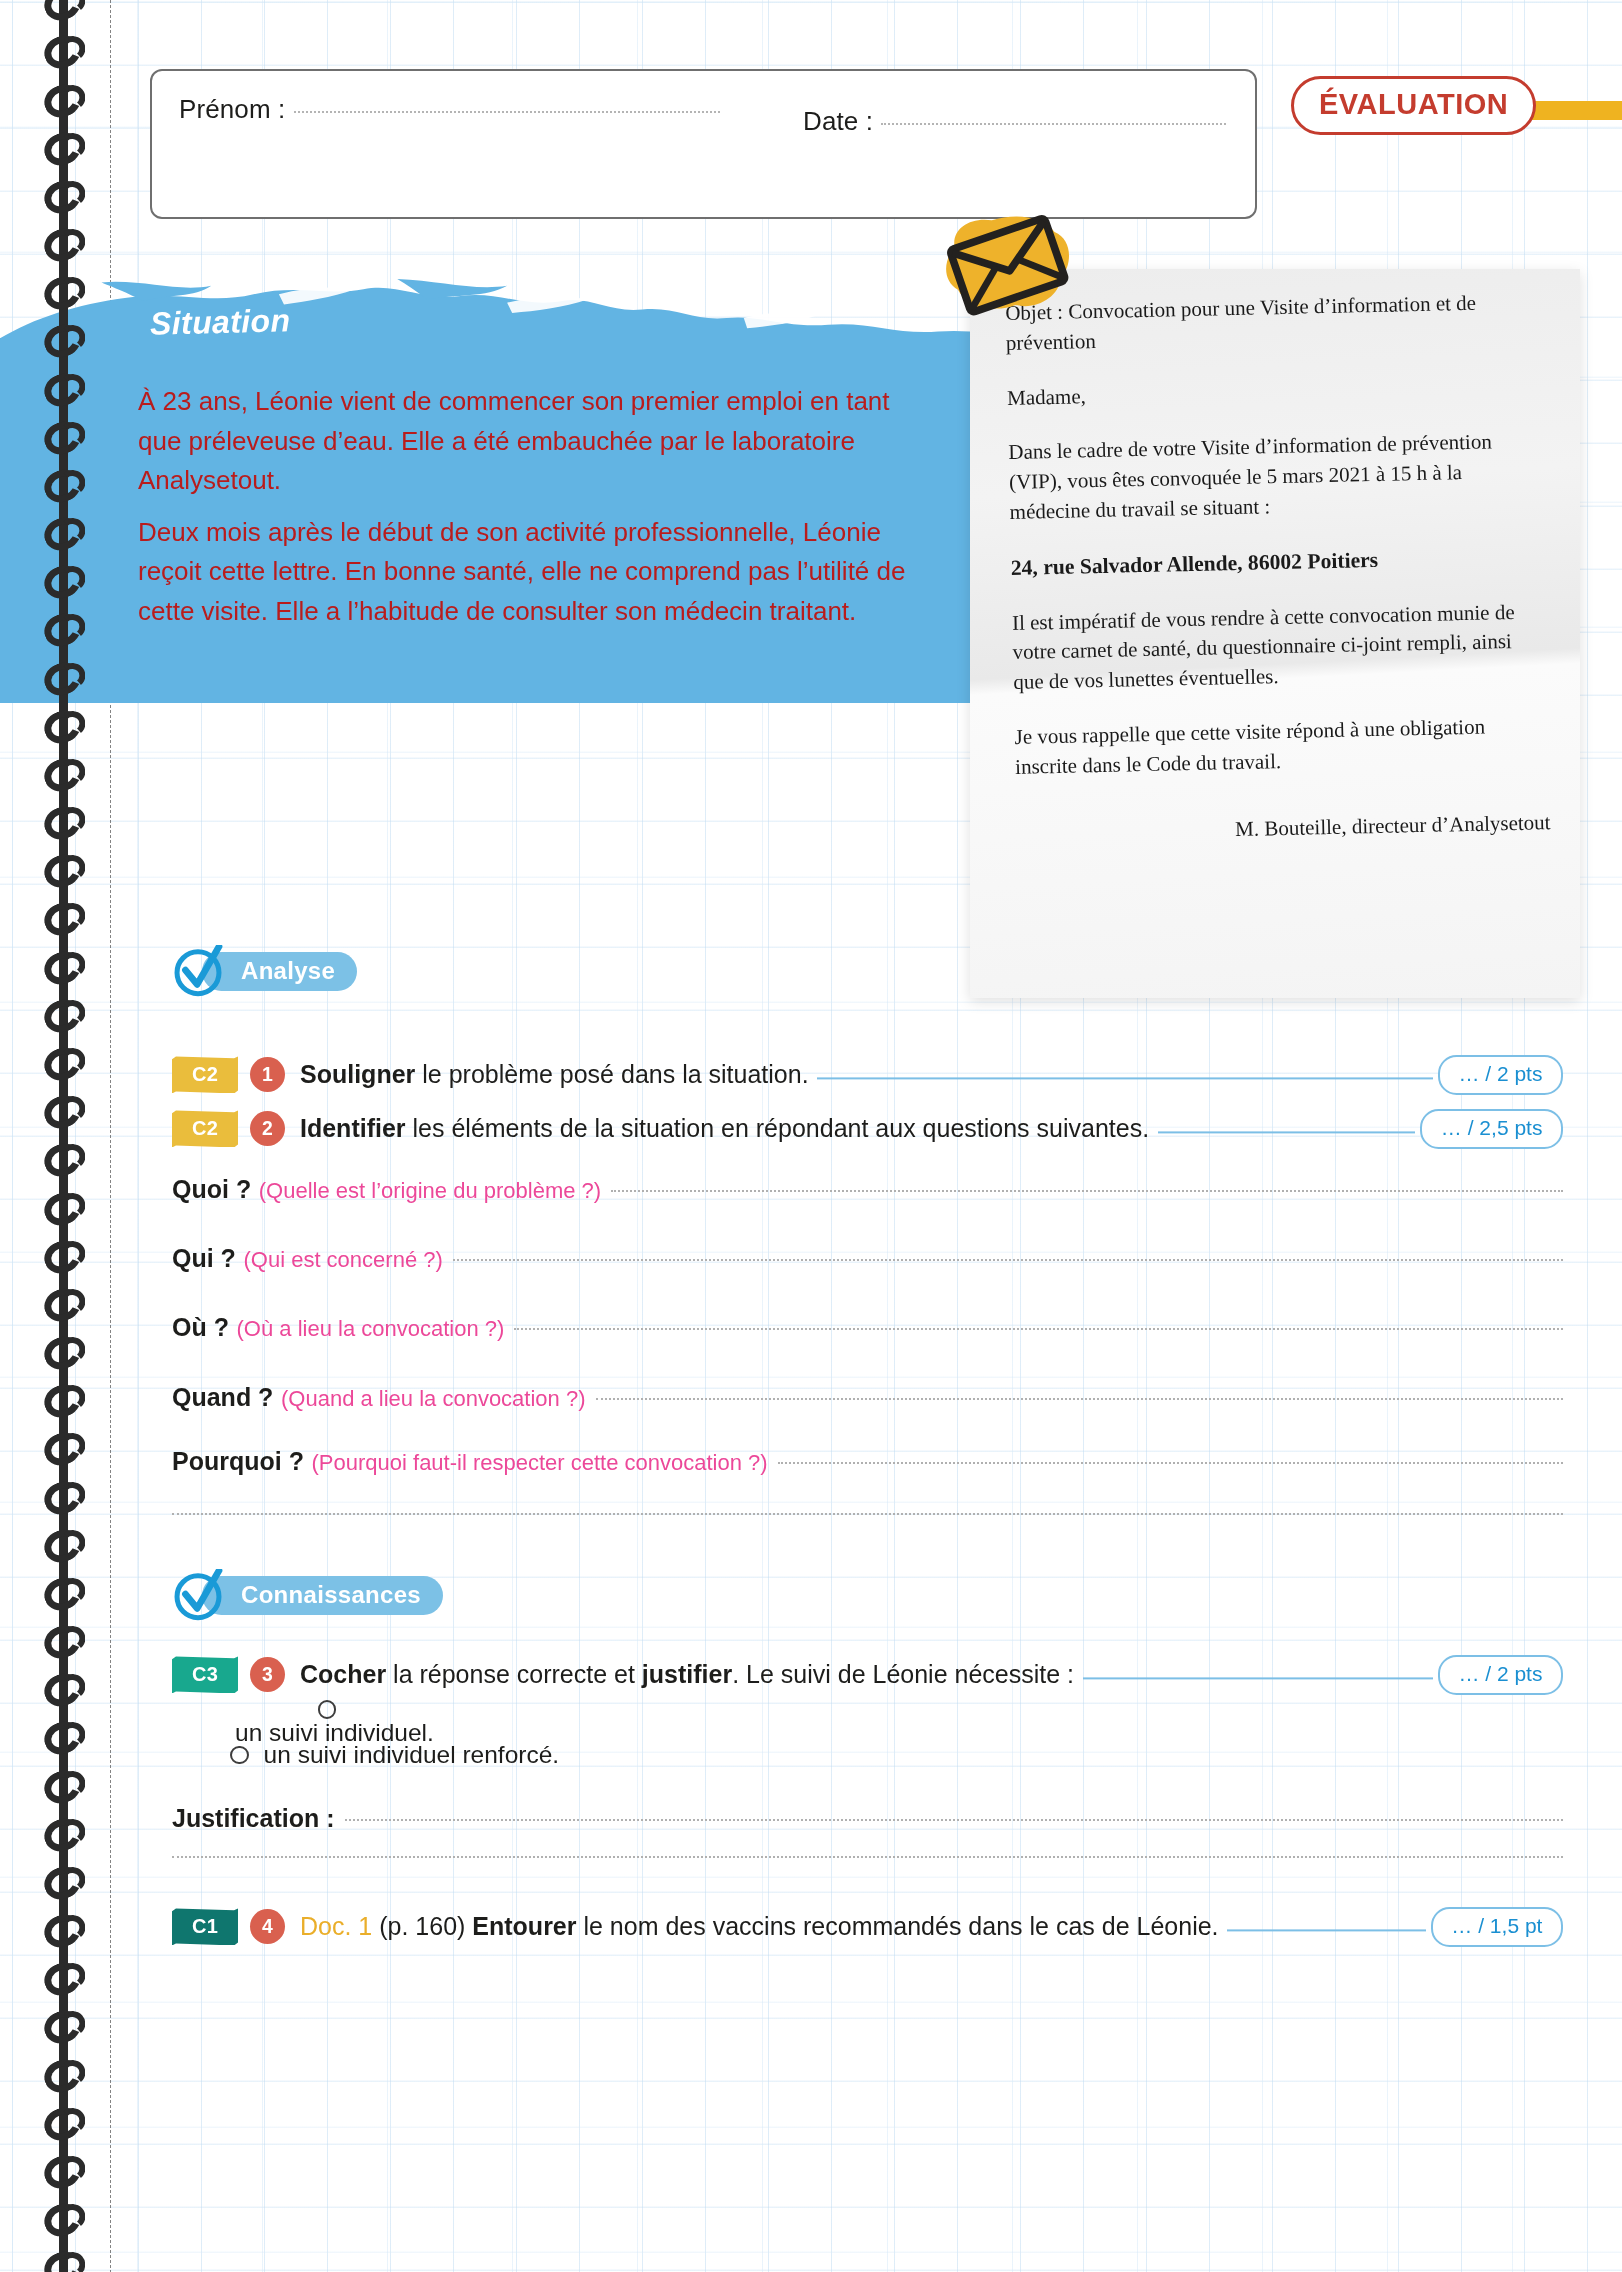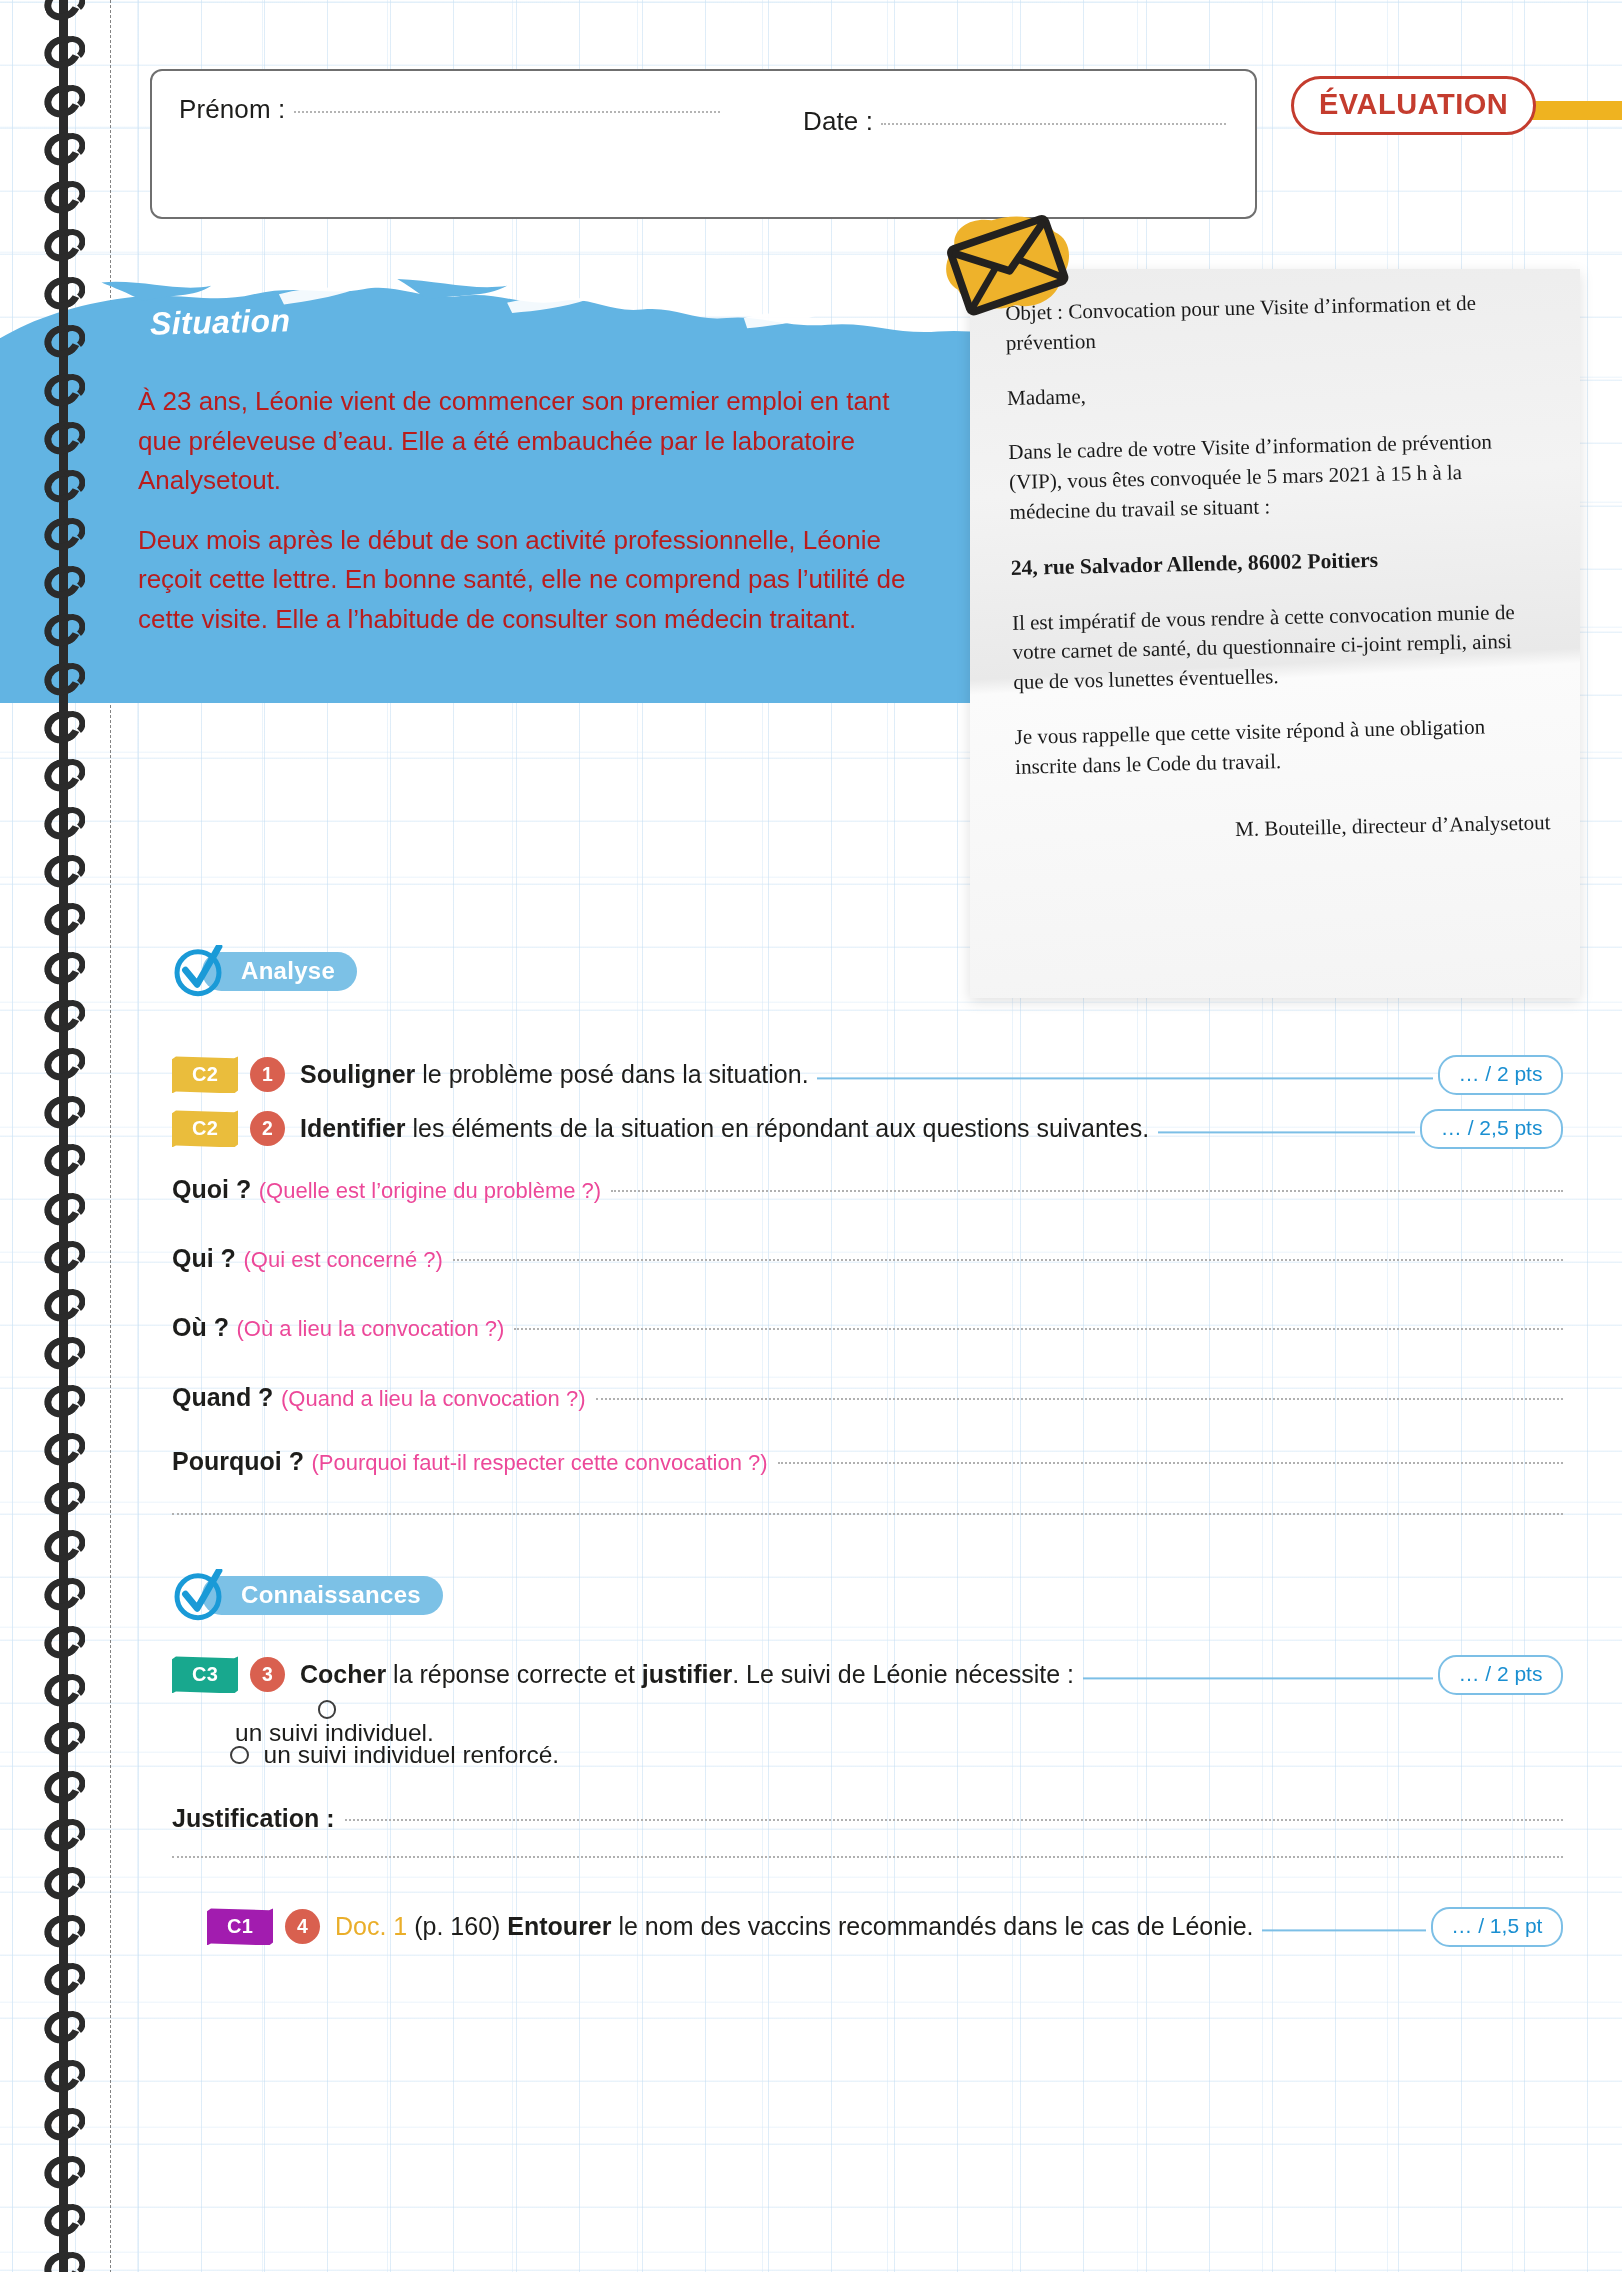"Deux mois après le début" .situation-text p + p { margin-top: 20px -> 12px }
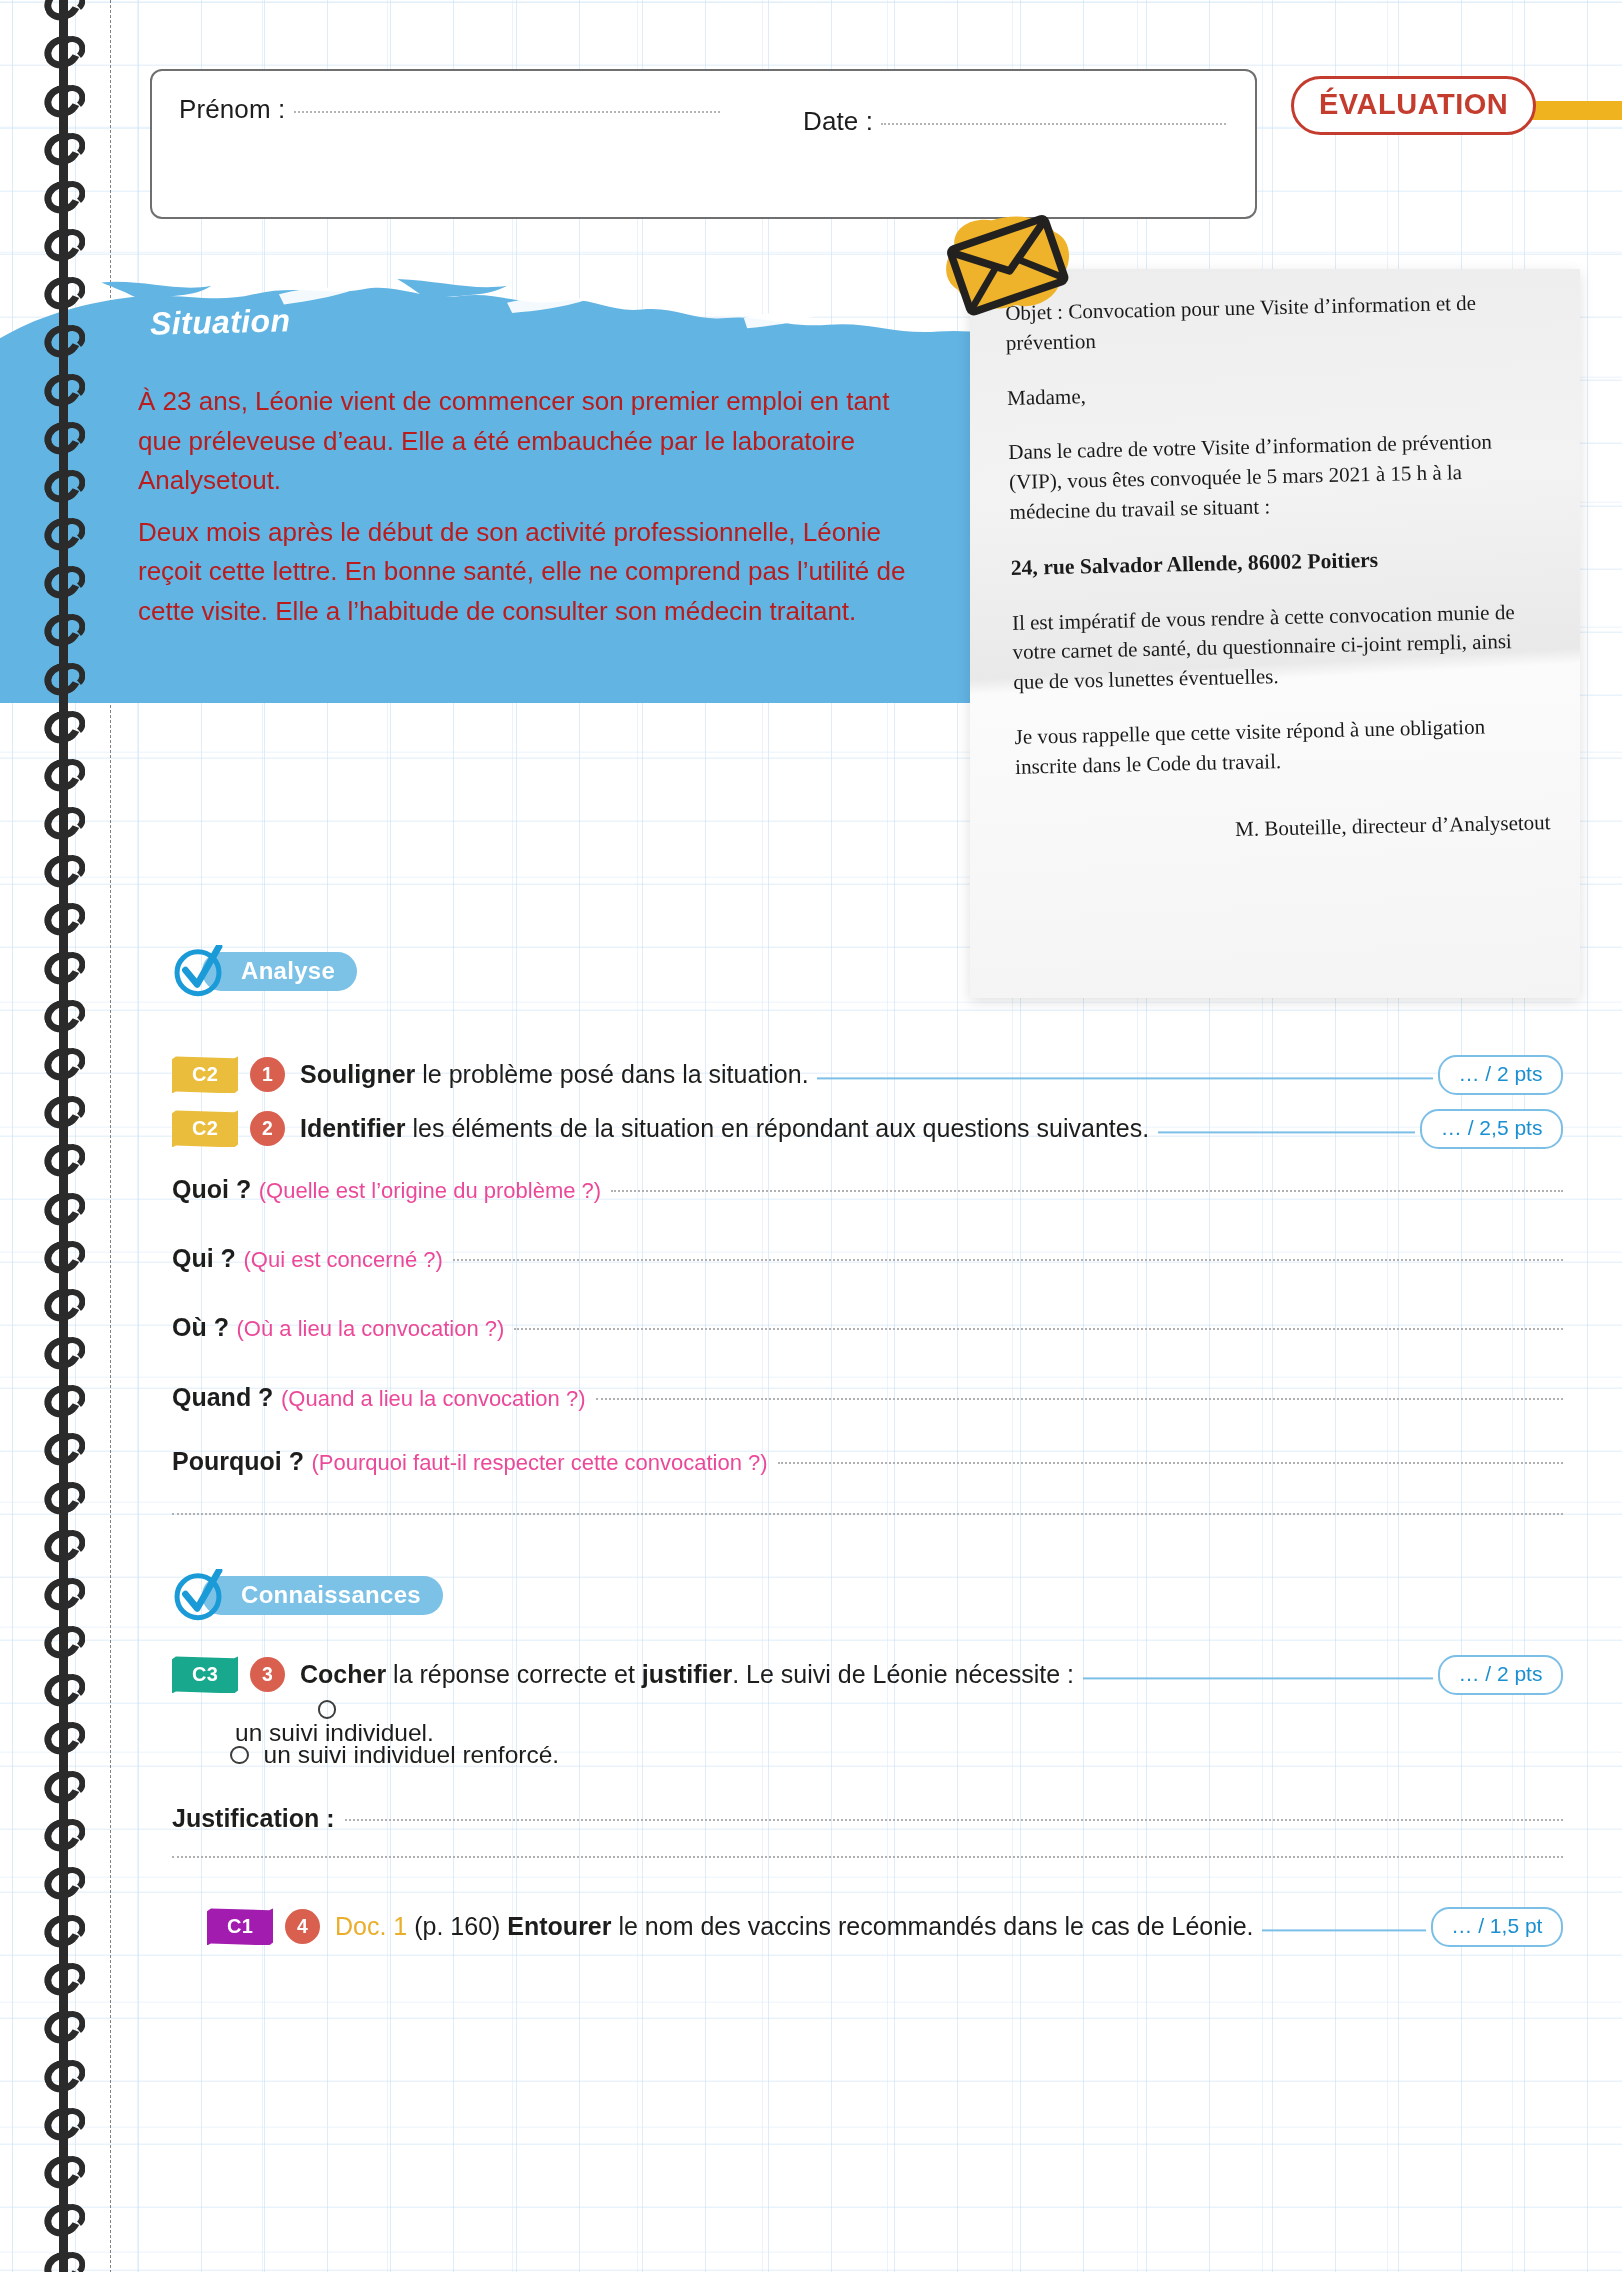"C1" .comp-c1 { background: #a21caf -> #0f766e; margin-left: 35px -> none }
